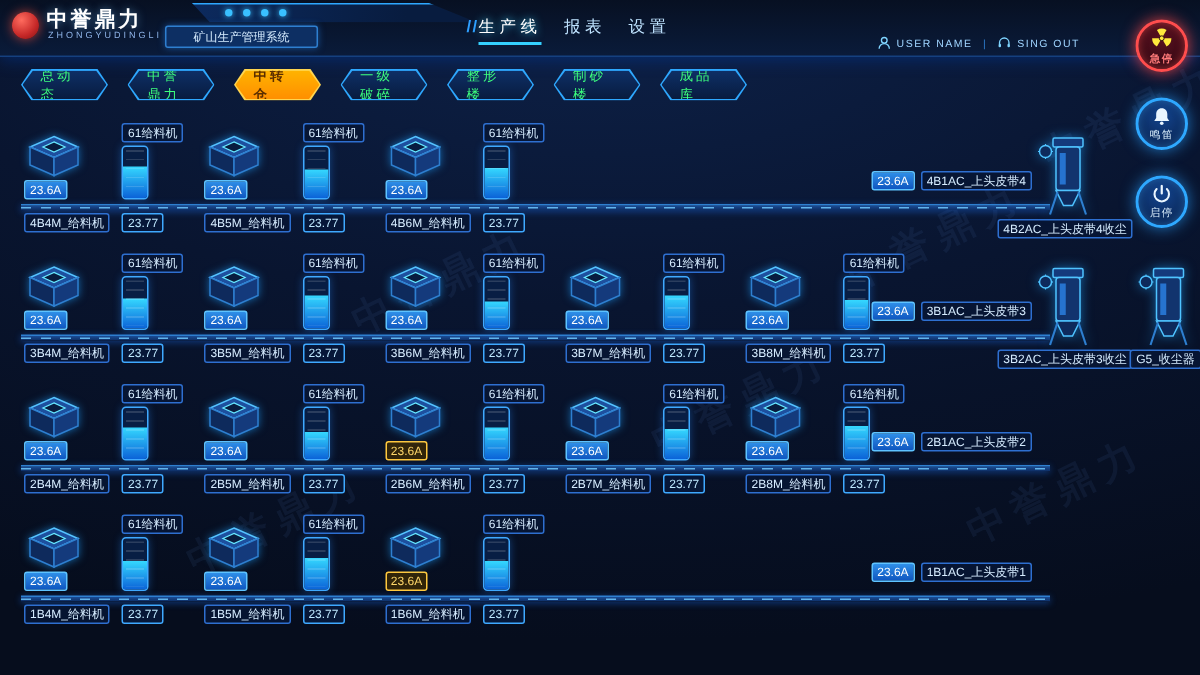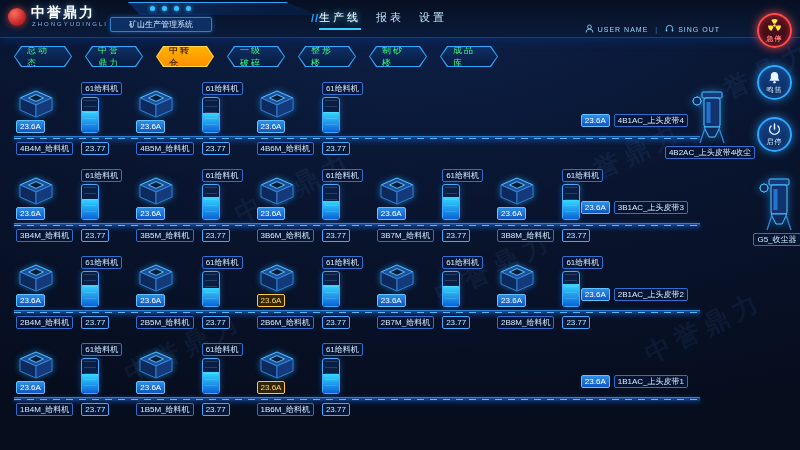"3B2AC_上头皮带3收尘" div.tower { html: none -> <div> <div><svg> <line></line> <line></line> <circle></circle> <rect></rect> <rect></rect> <rect></rect> <polygon></polygon> <line></line> <line></line> </svg></div> <div>3B2AC_上头皮带3收尘</div> </div> }
